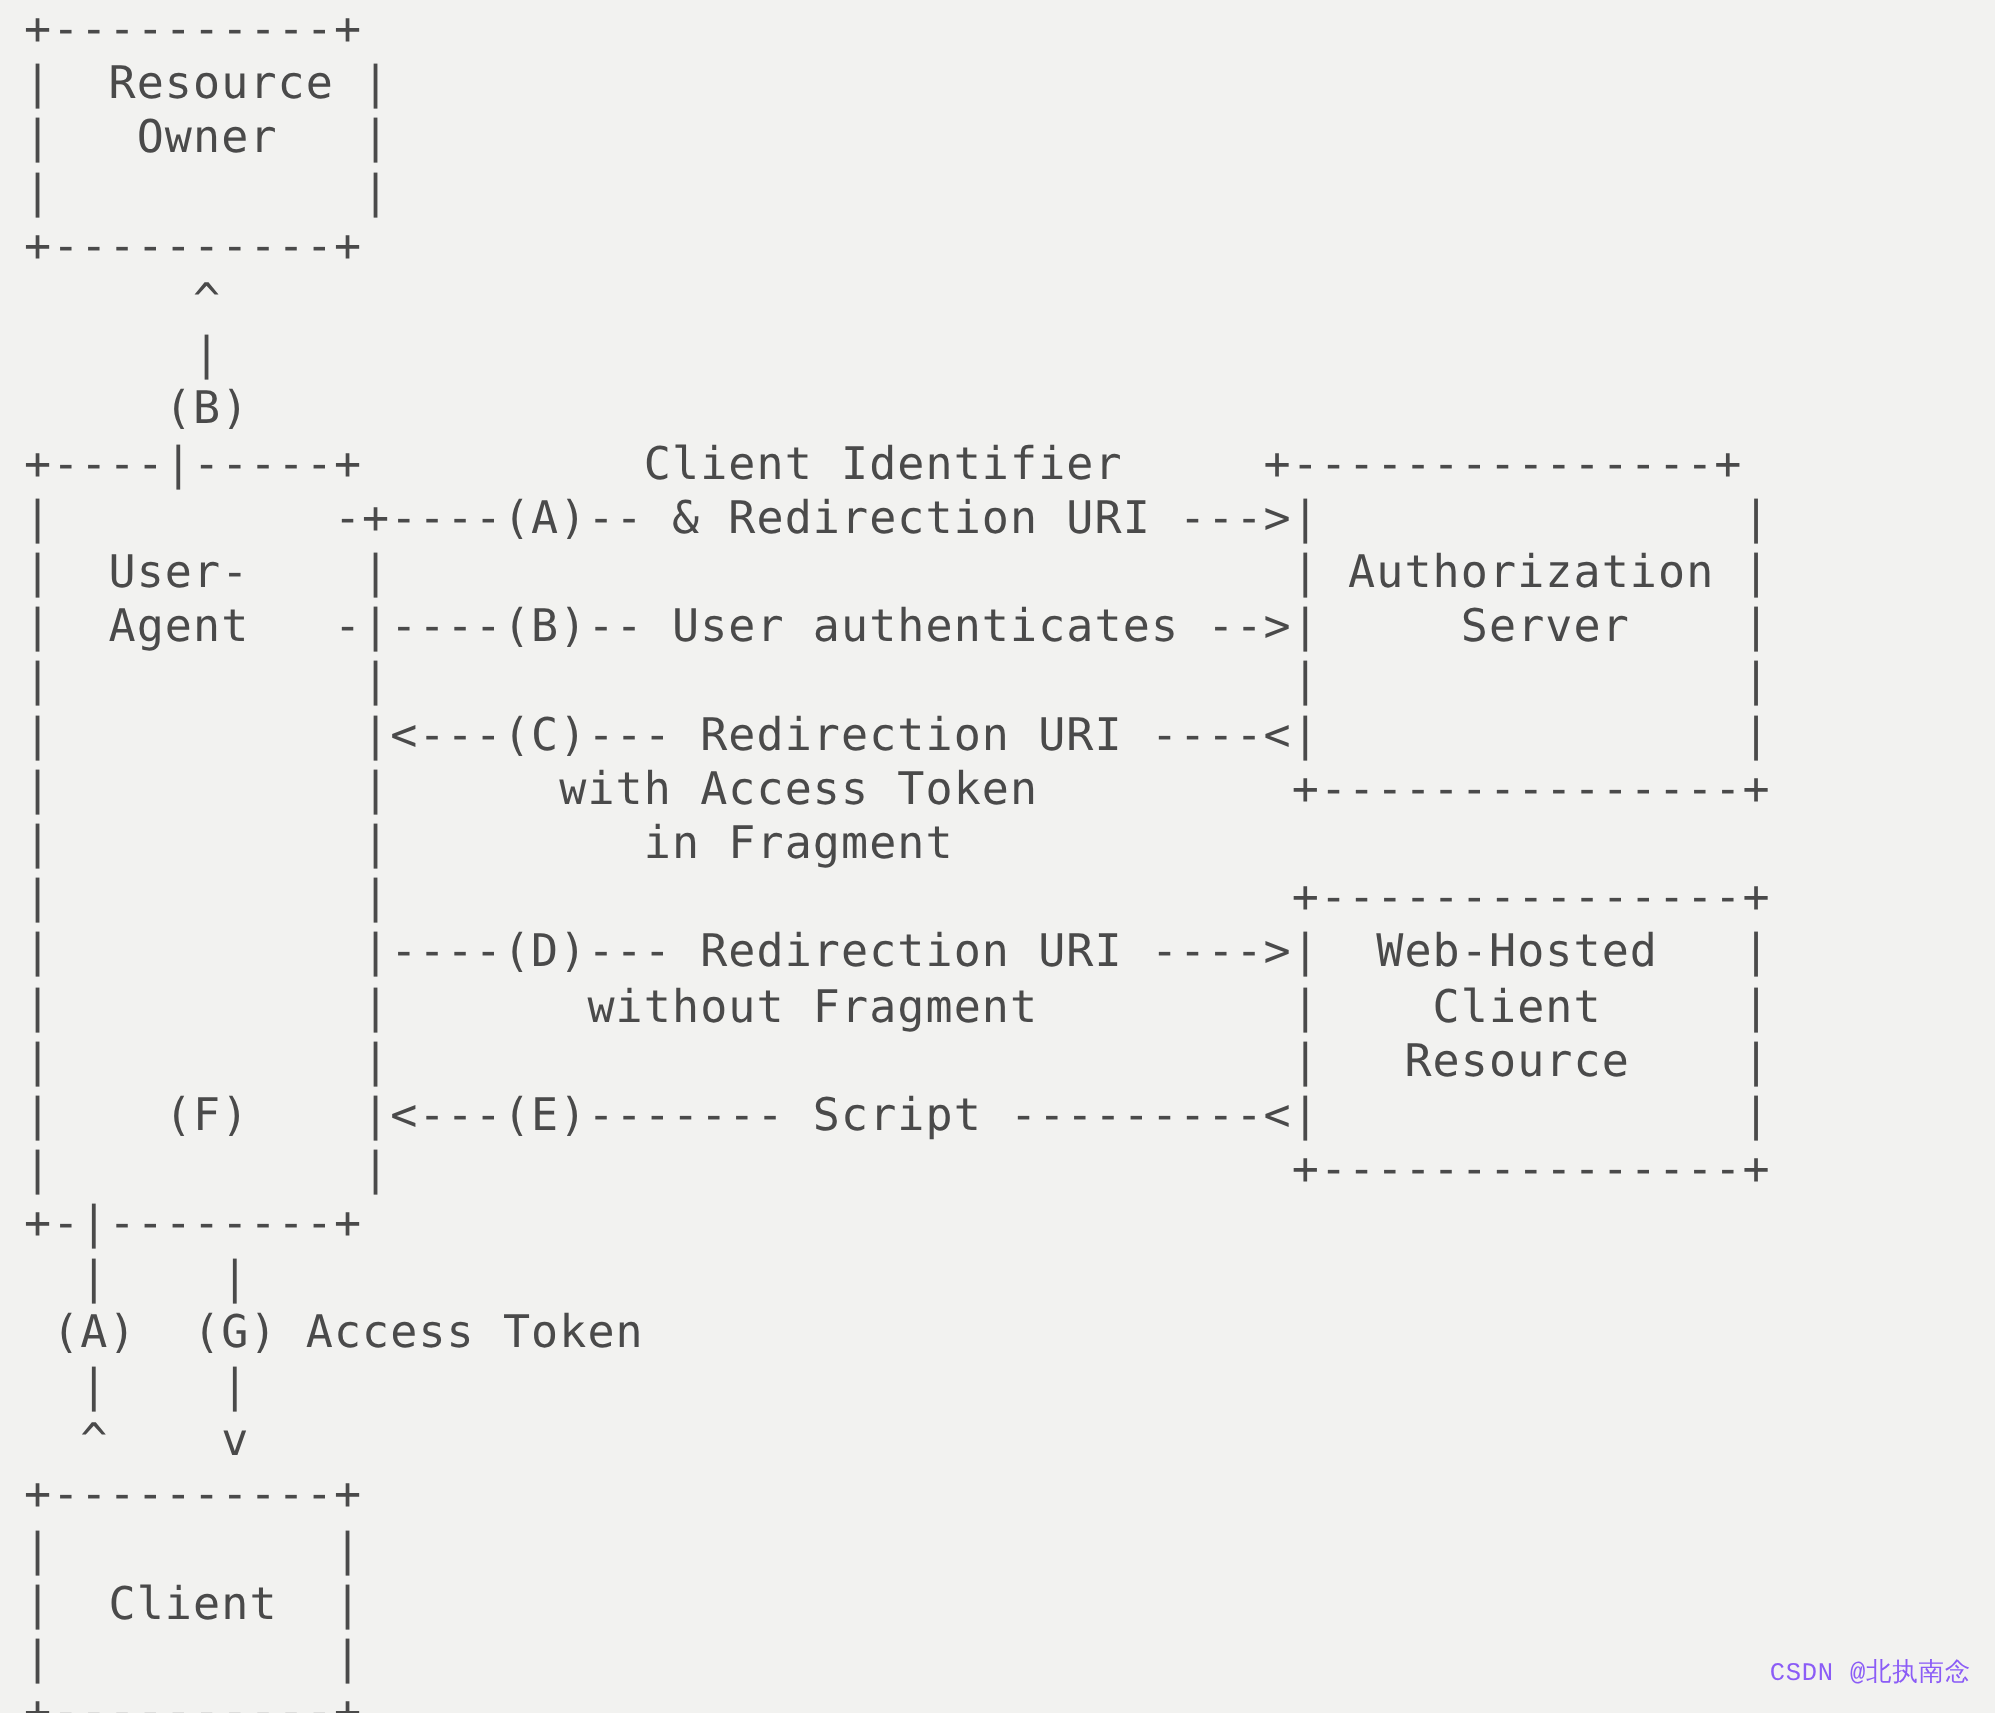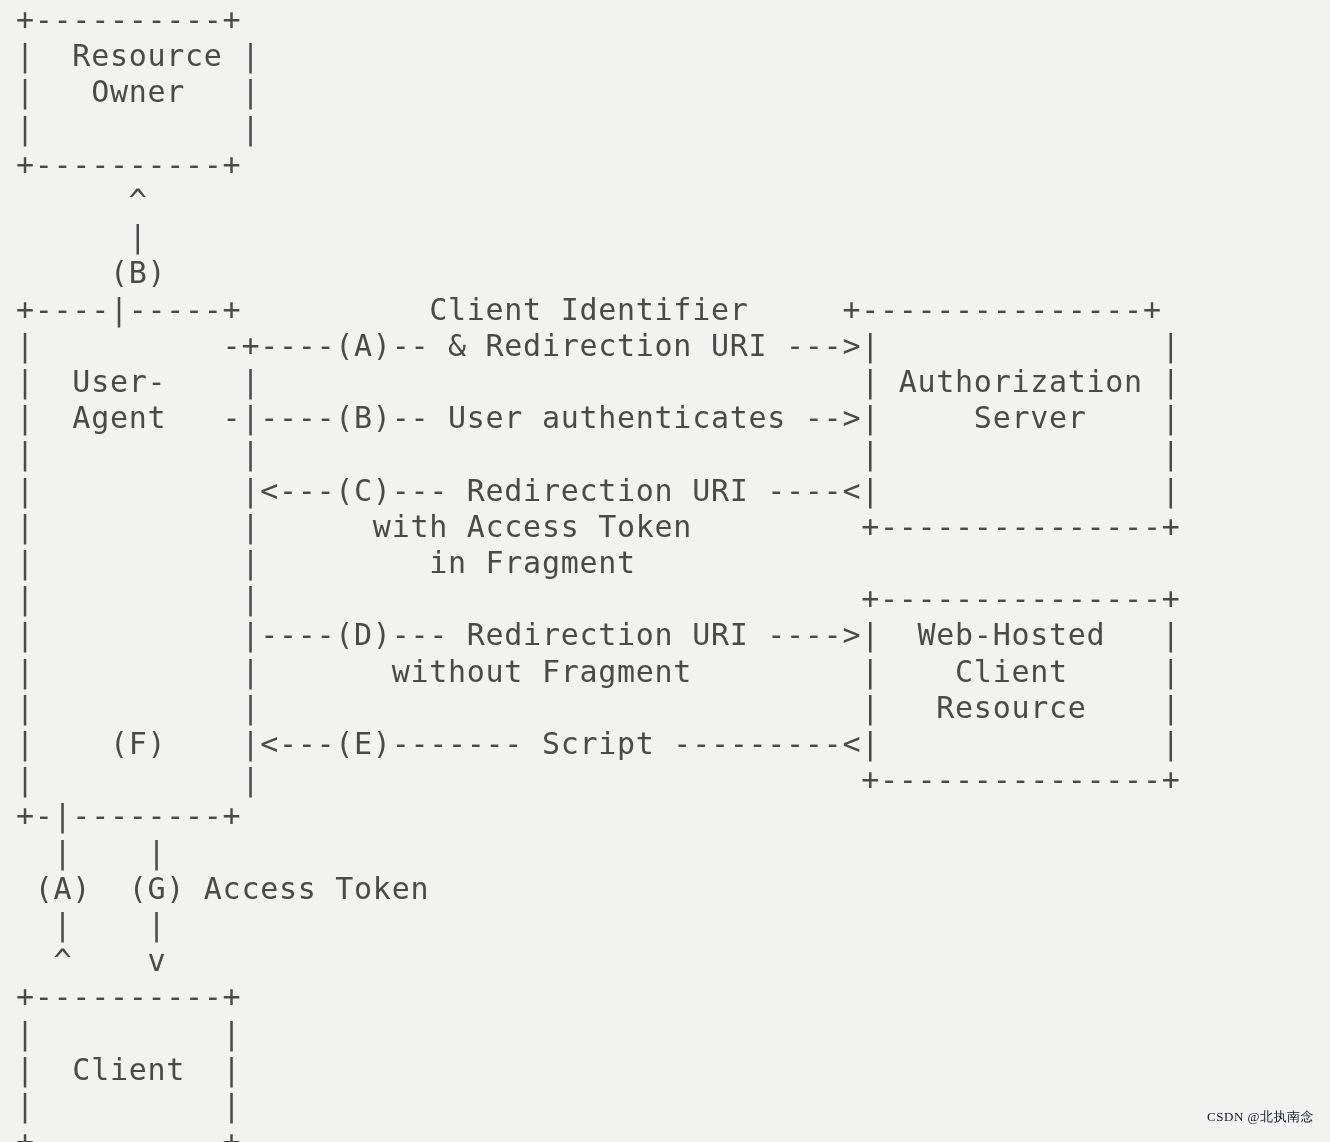"CSDN @北执南念" #watermark { color: #0f172a -> #8b5cf6; font-family: Liberation Serif, serif -> Liberation Mono, monospace; font-size: 13px -> 17px }
